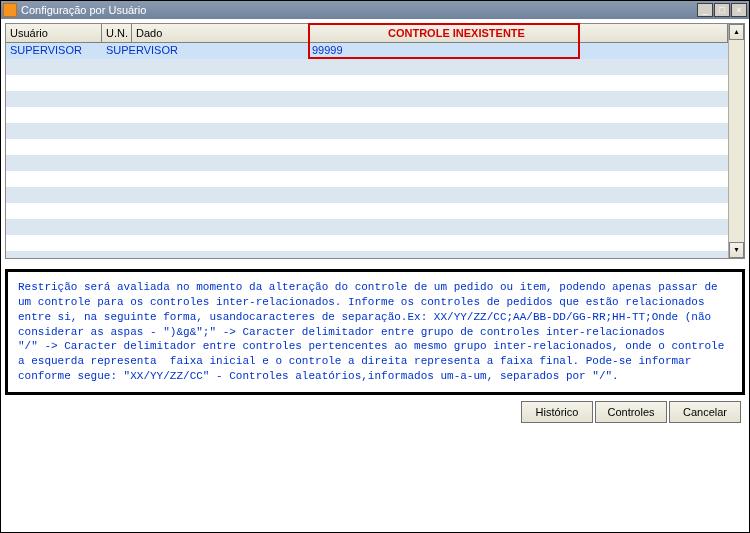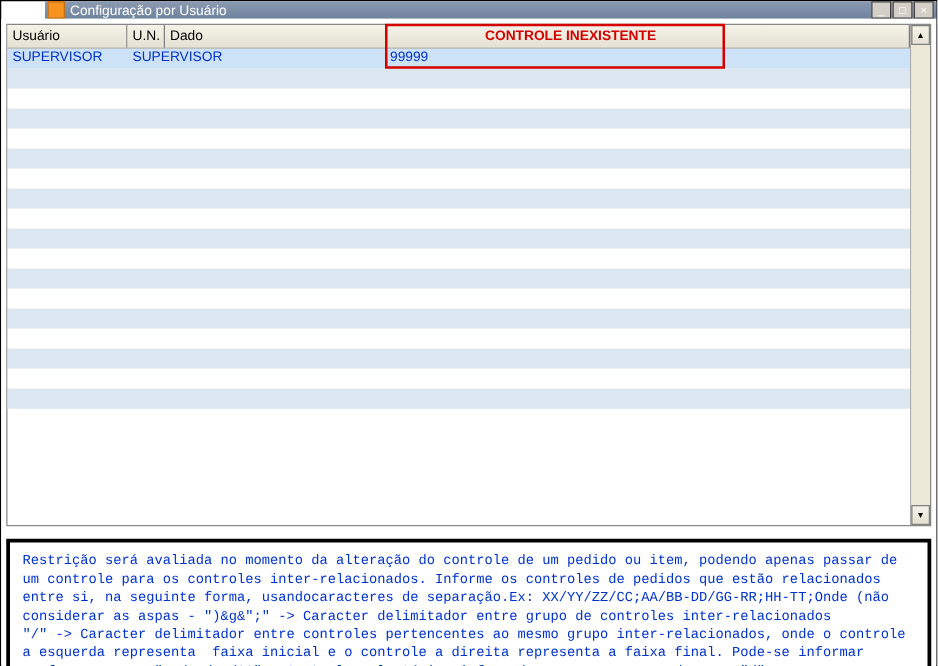"Configuração por Usuário" .titlebar { align-items: flex-end -> center; margin-left: 35px -> none }
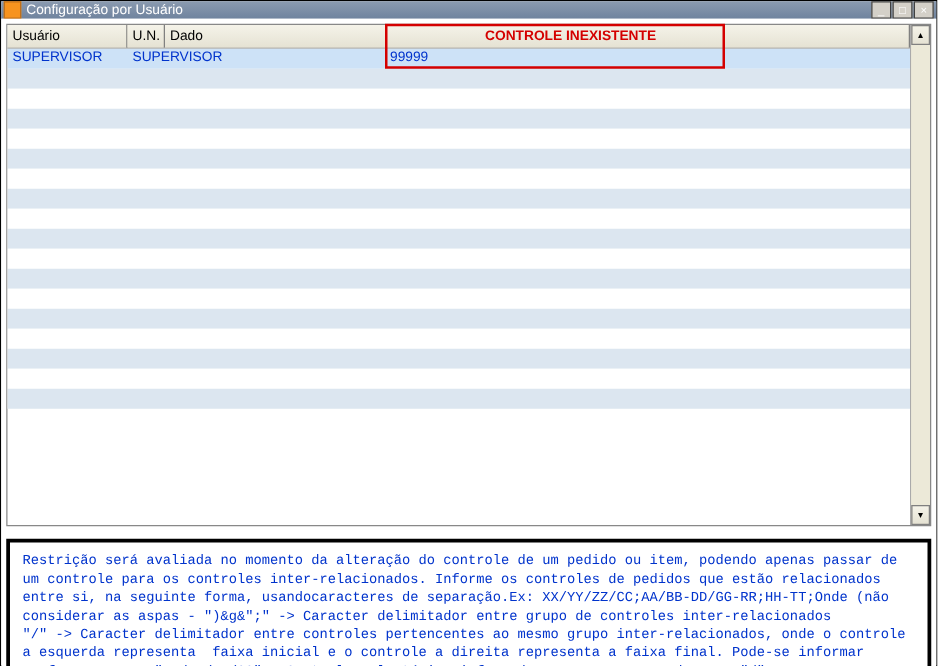"Usuário" .grid-wrap { height: 402px -> 236px }
